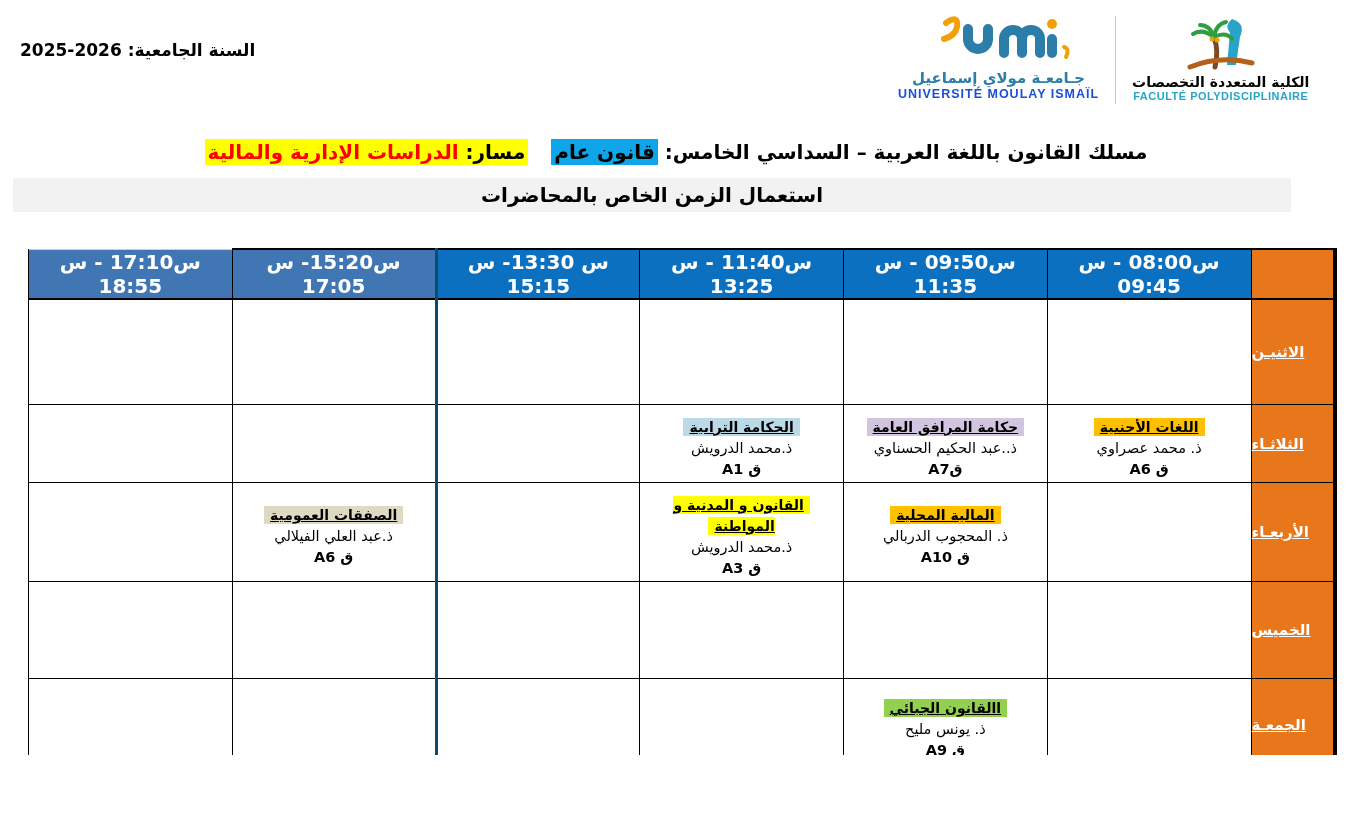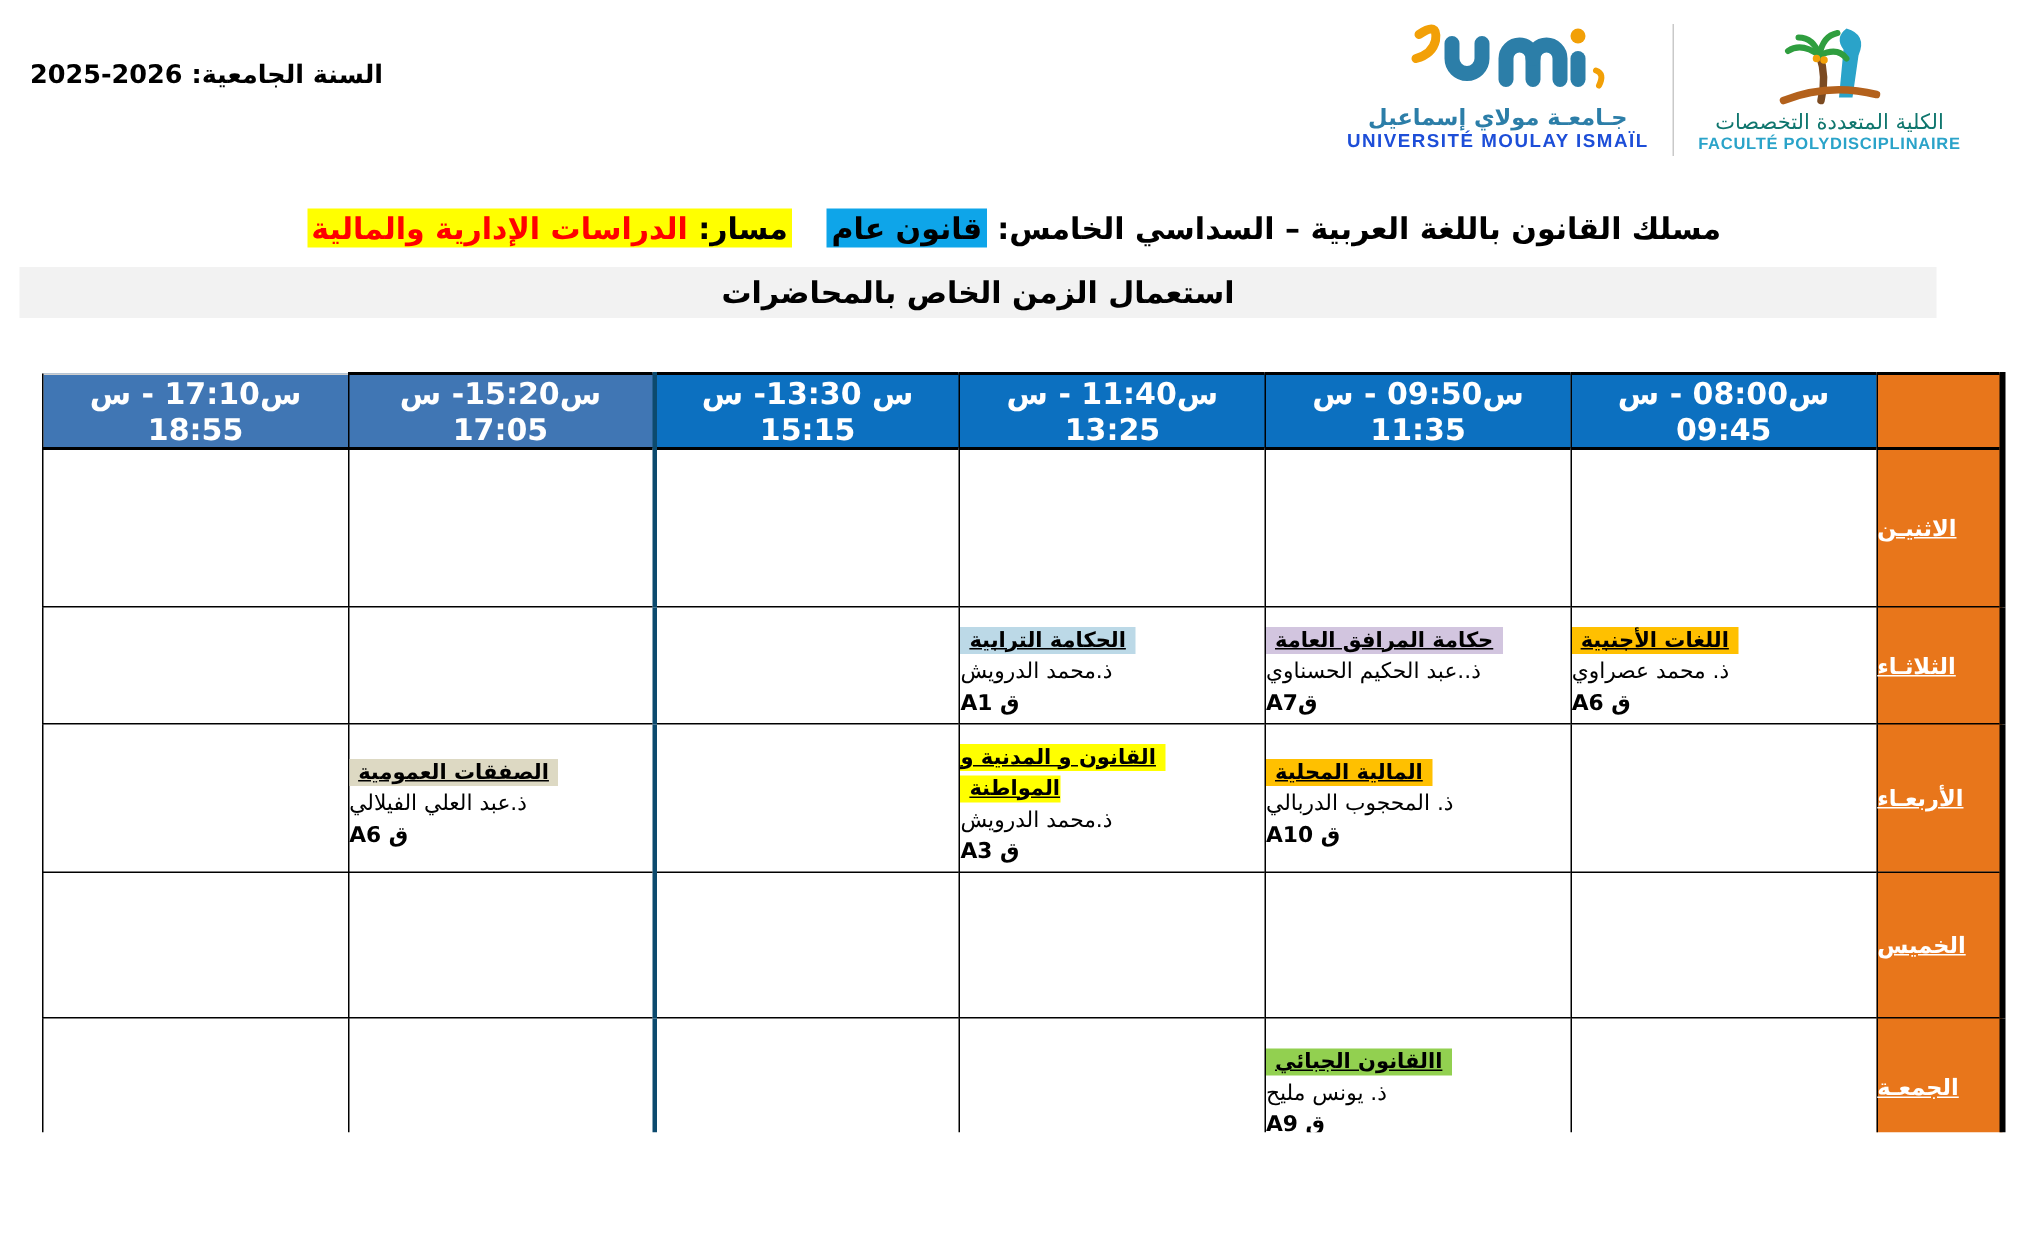"الكلية المتعددة التخصصات" .logo-fac-ar { color: #0f766e -> #000000; font-weight: normal -> bold }
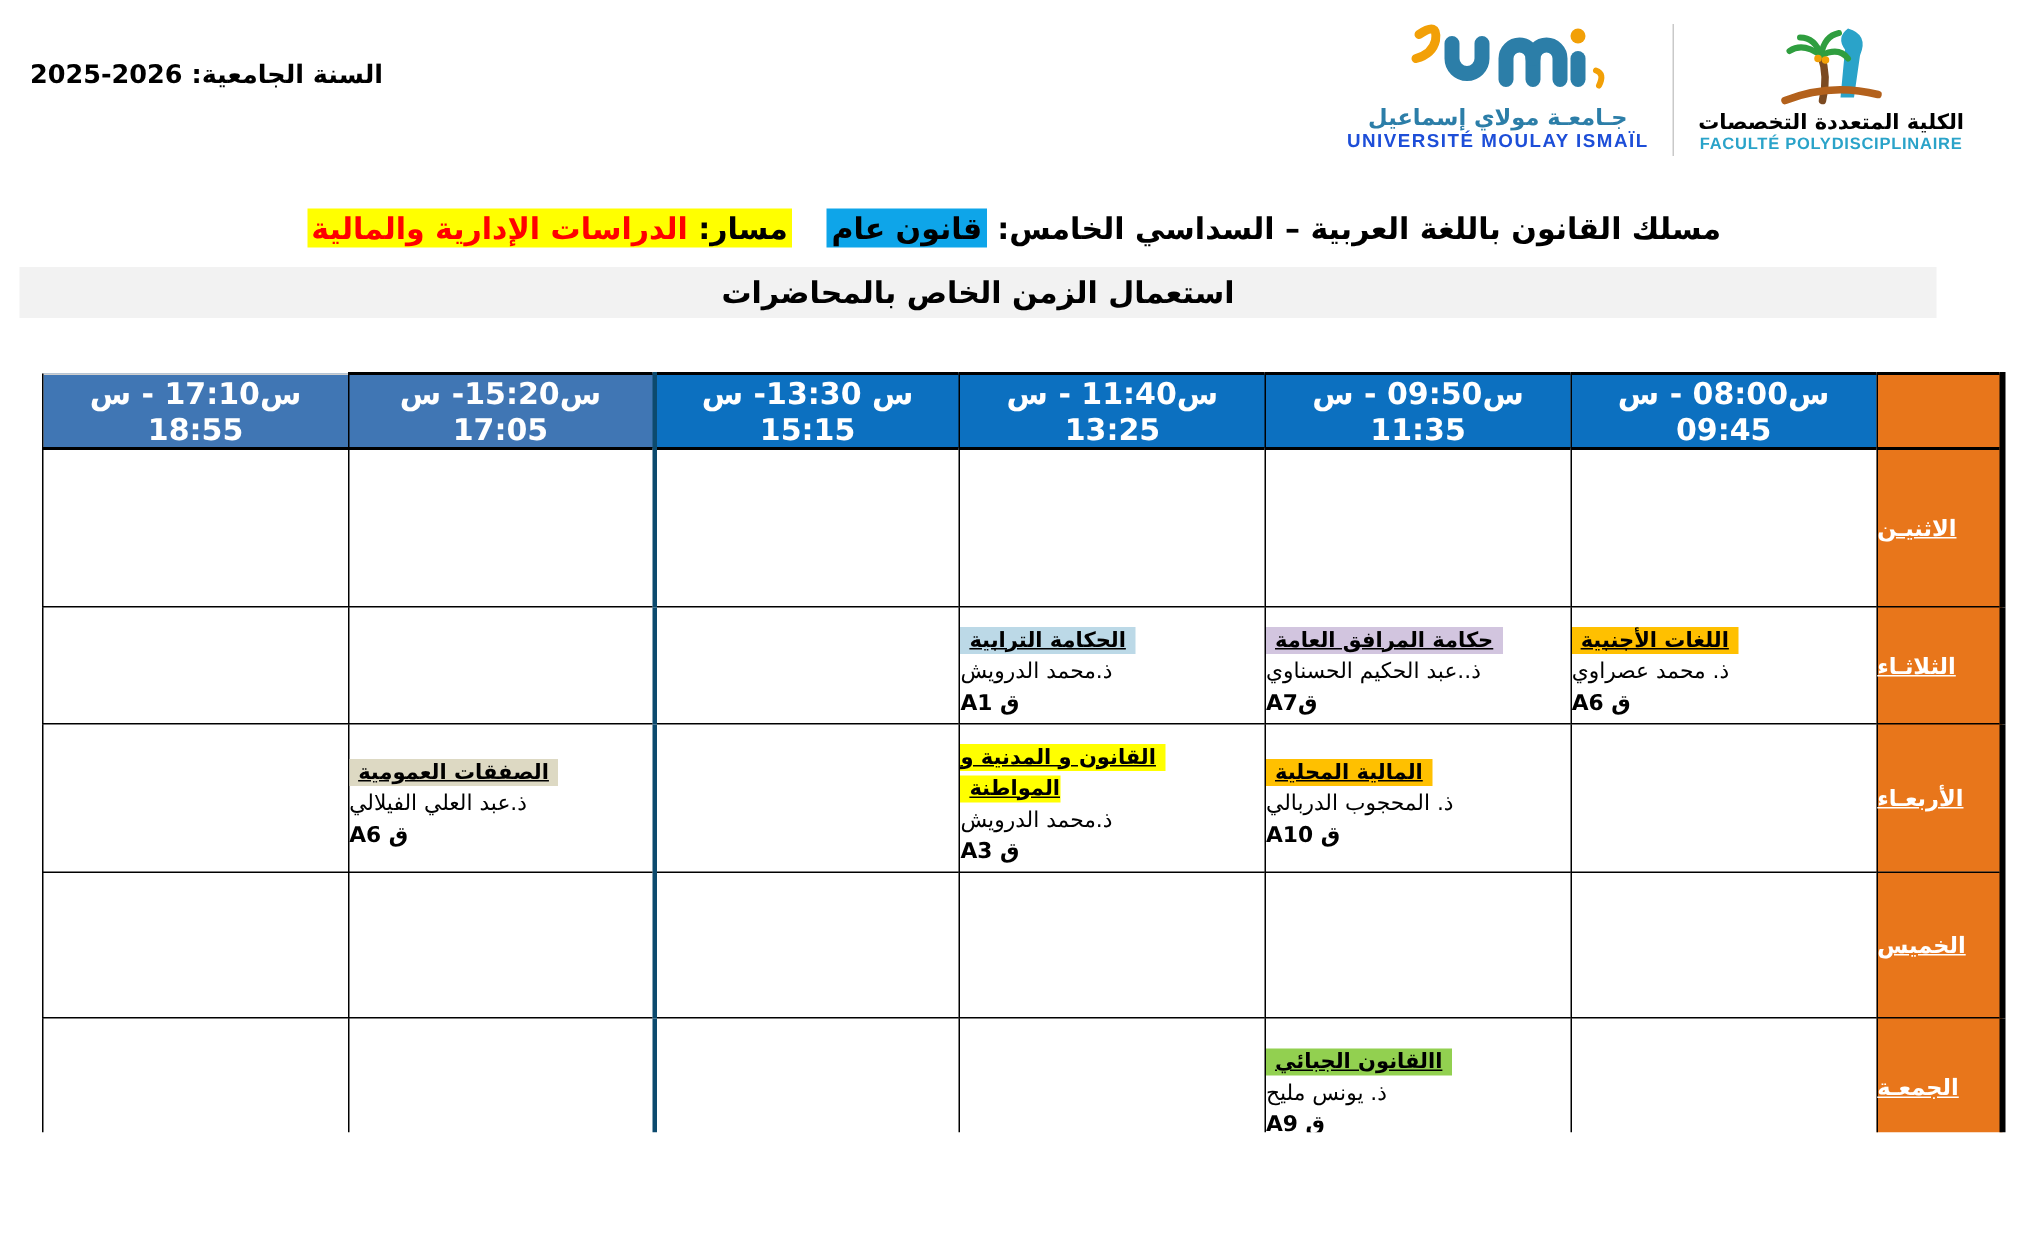"الحكامة الترابية" .course { text-align: left -> center }
